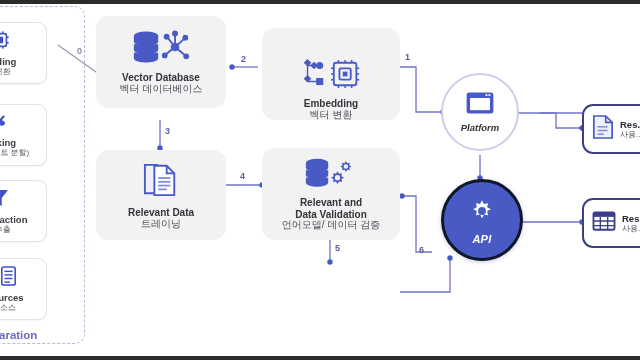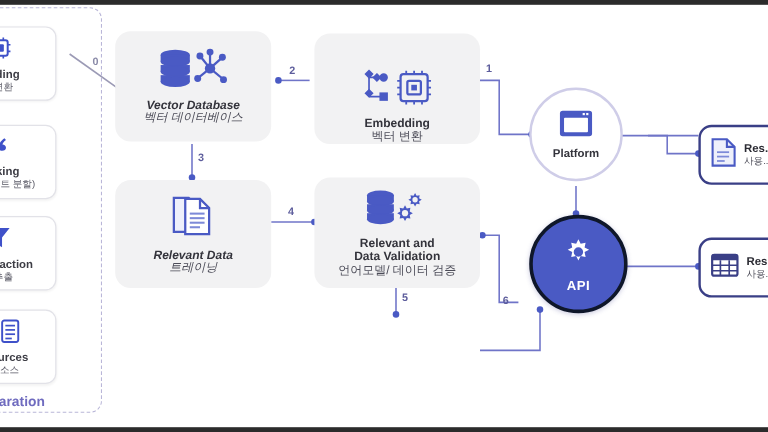"Vector Database" div.gnode { font-style: italic -> none; top: 26px -> 16px }
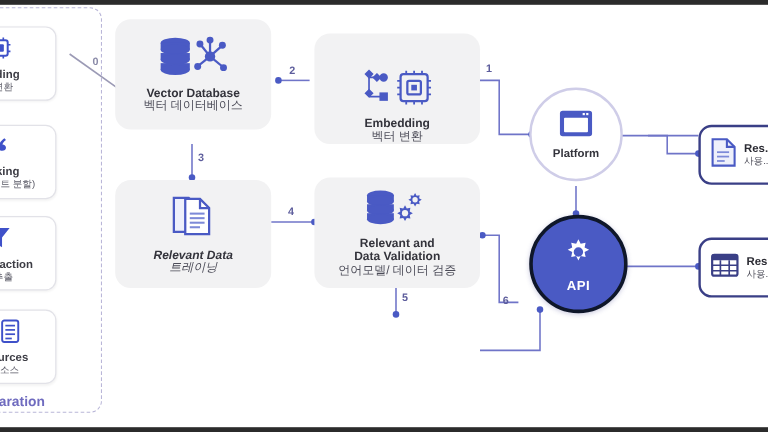"Platform" .circ { font-style: none -> italic }
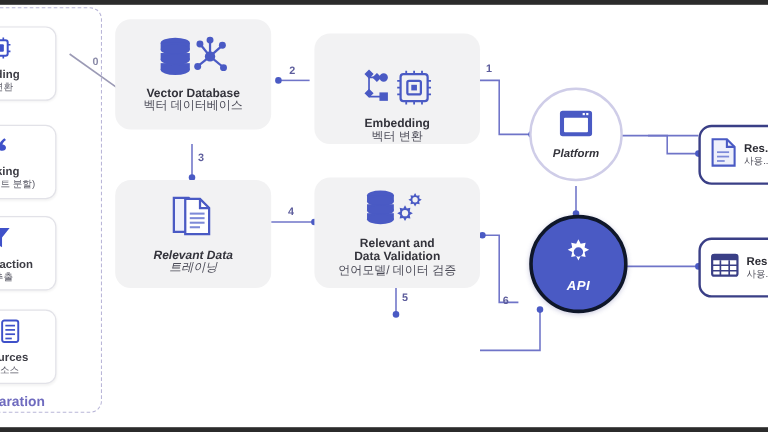"Relevant Data" div.gnode { font-style: italic -> none }
